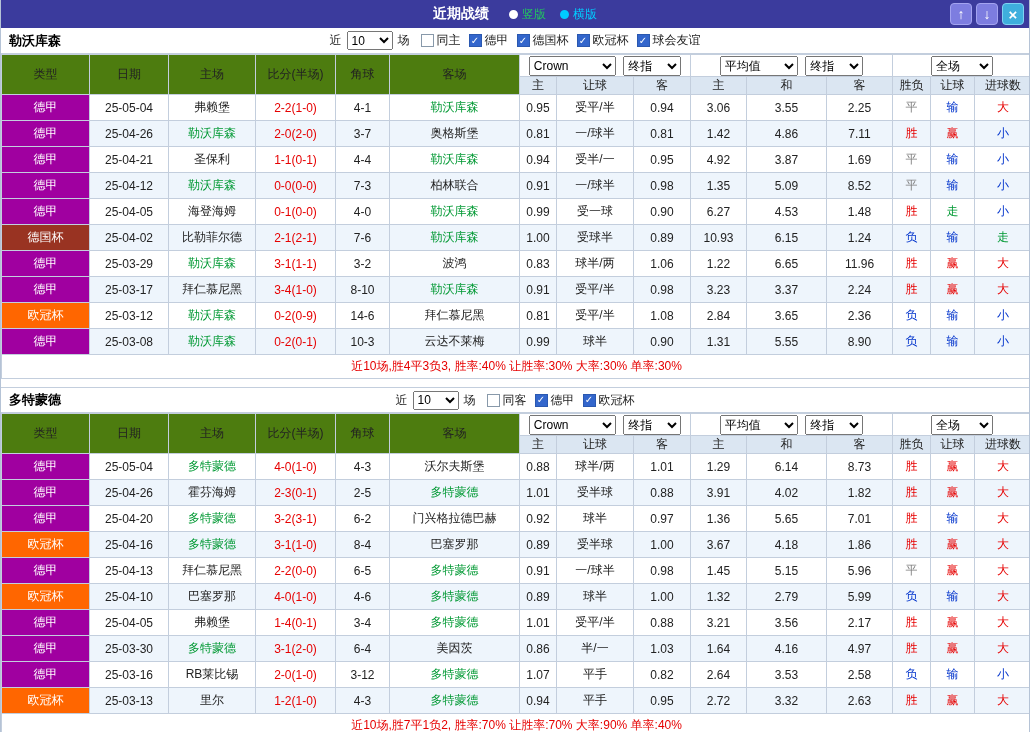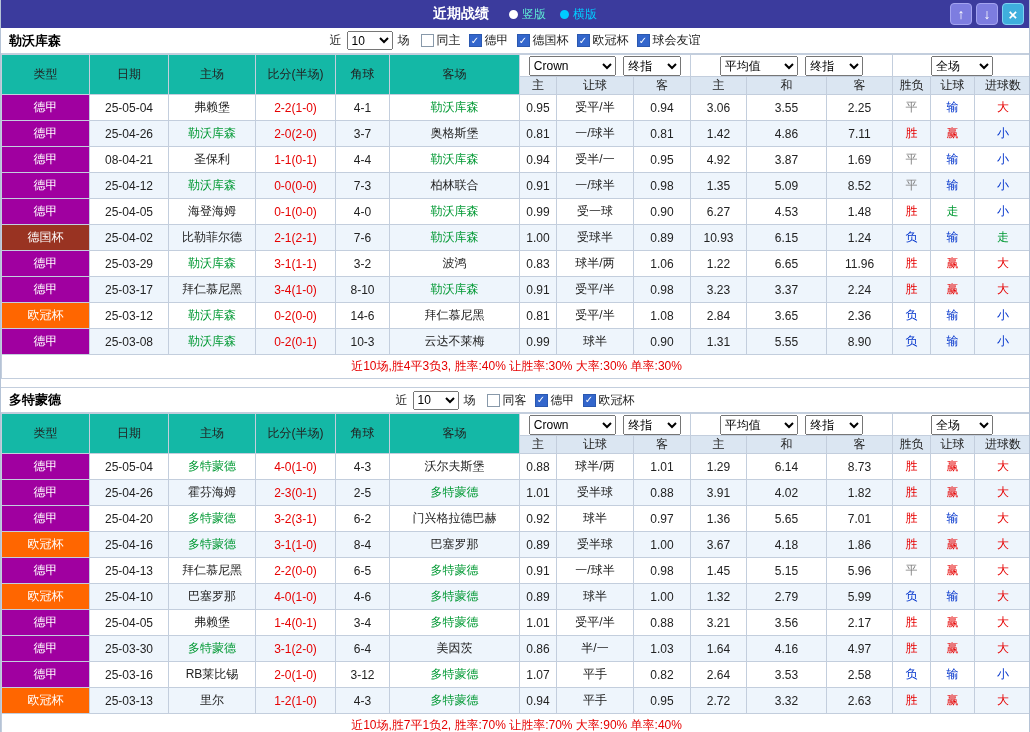"竖版" .radio { color: #5eead4 -> #22c55e }
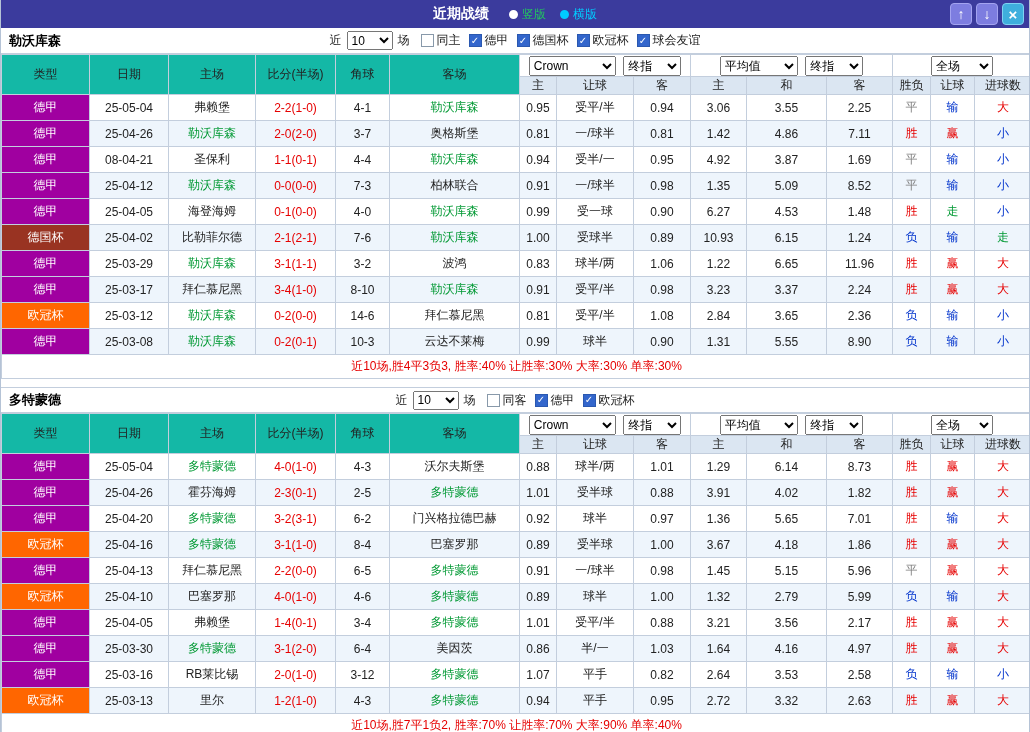"类型" tr.hrow1 th.hleft { background: #14b8a6 -> #4d7c0f }
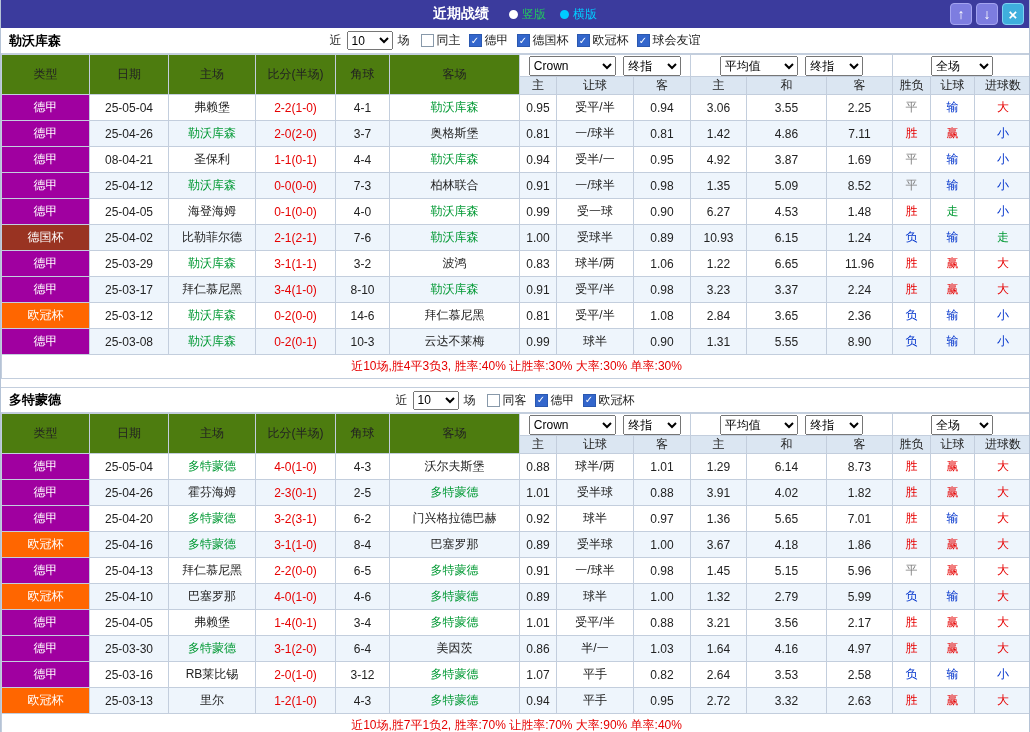"08-04-21" td { text: 08-04-21 -> 25-04-21 }
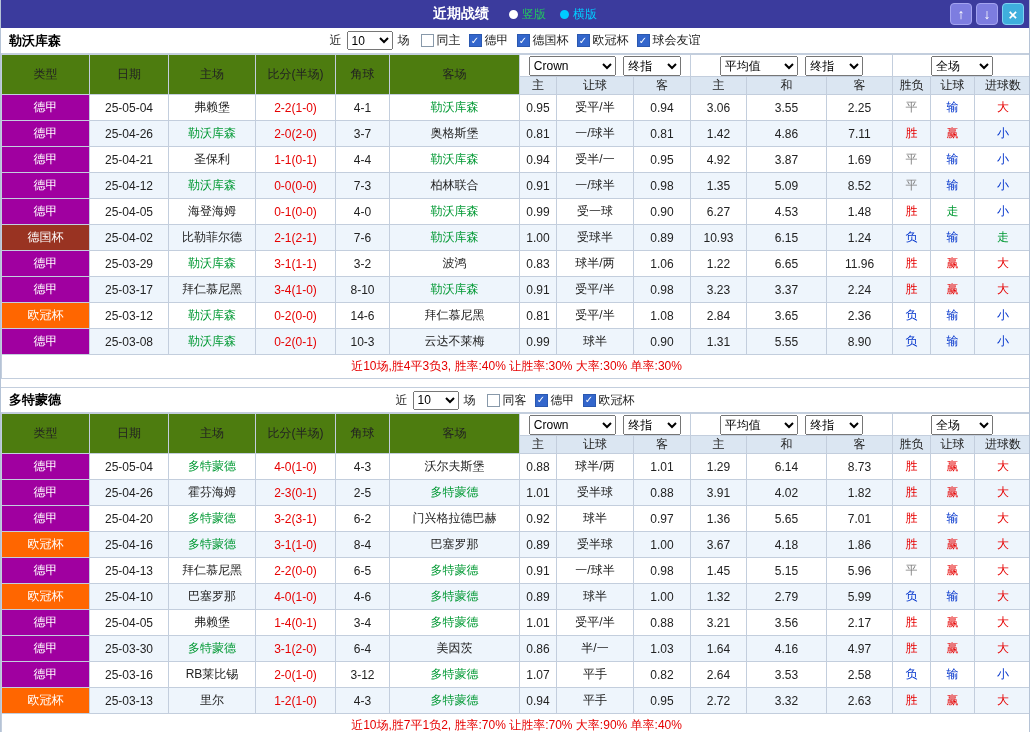"0-2(0-0)" td.score { text: 0-0 -> 0-9 }
